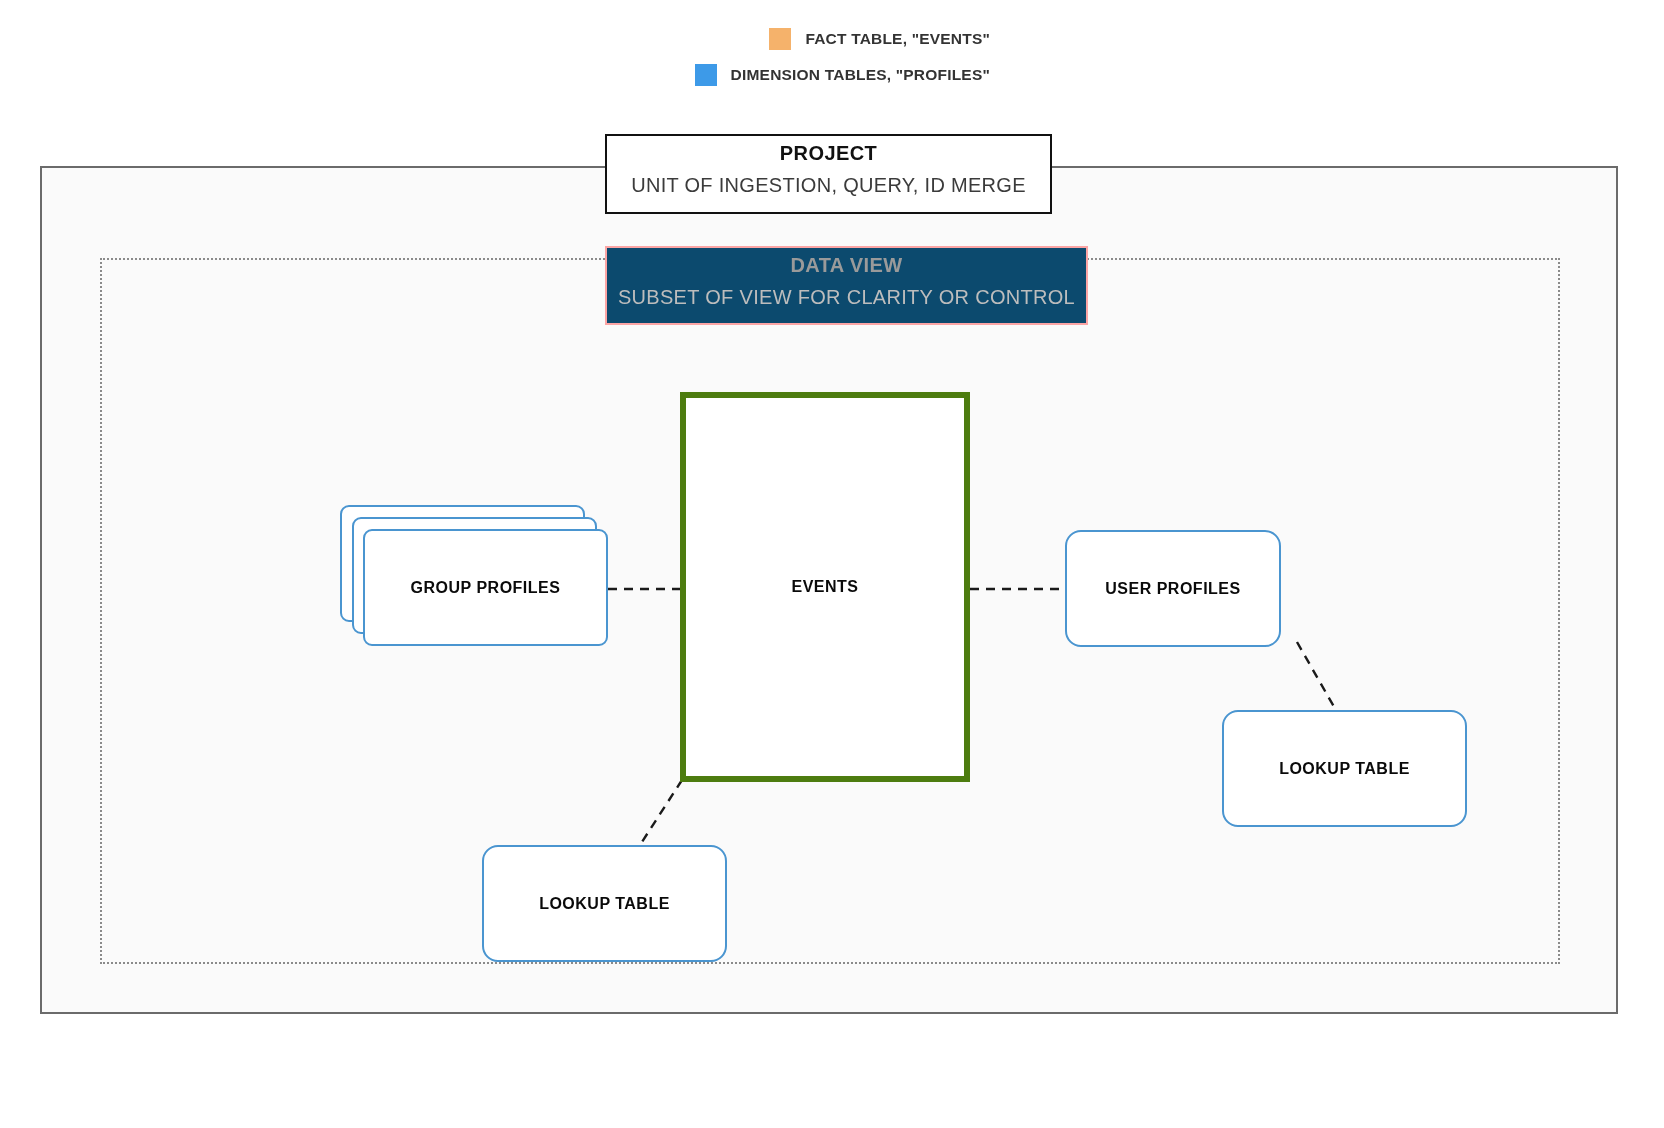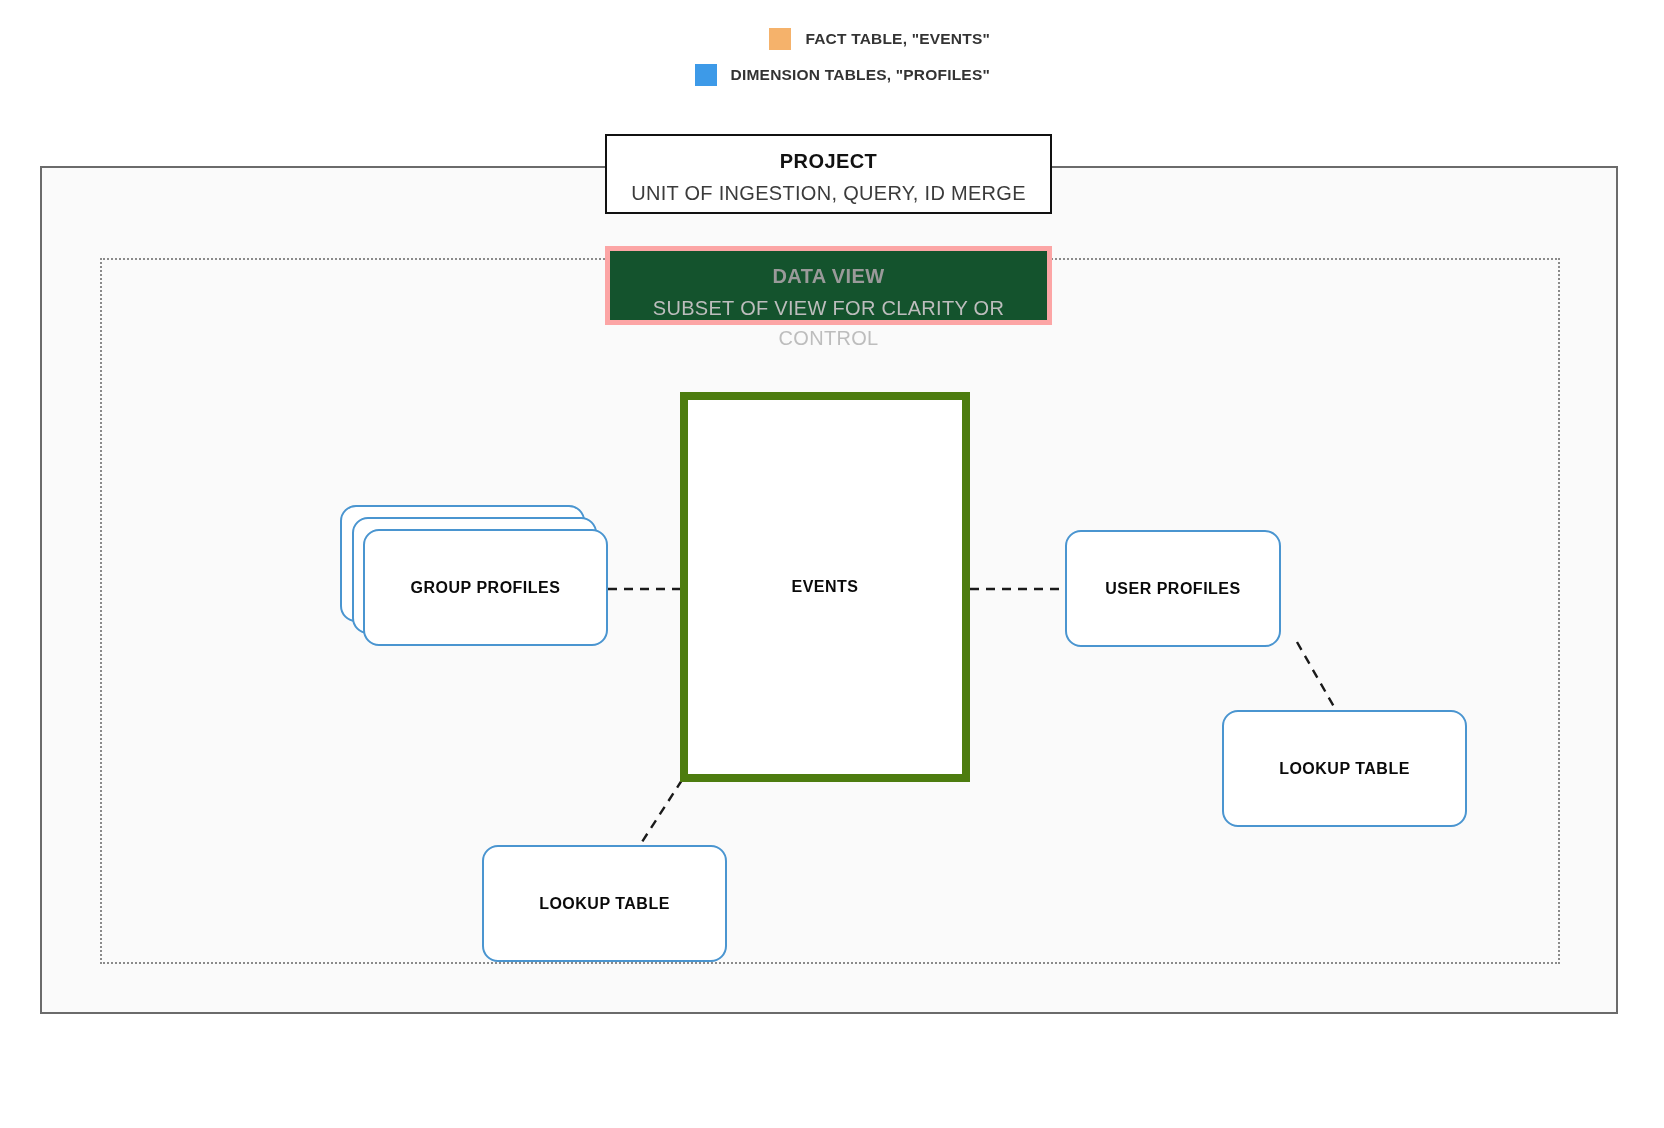"PROJECT" .label-box { padding-top: 12px -> 4px }
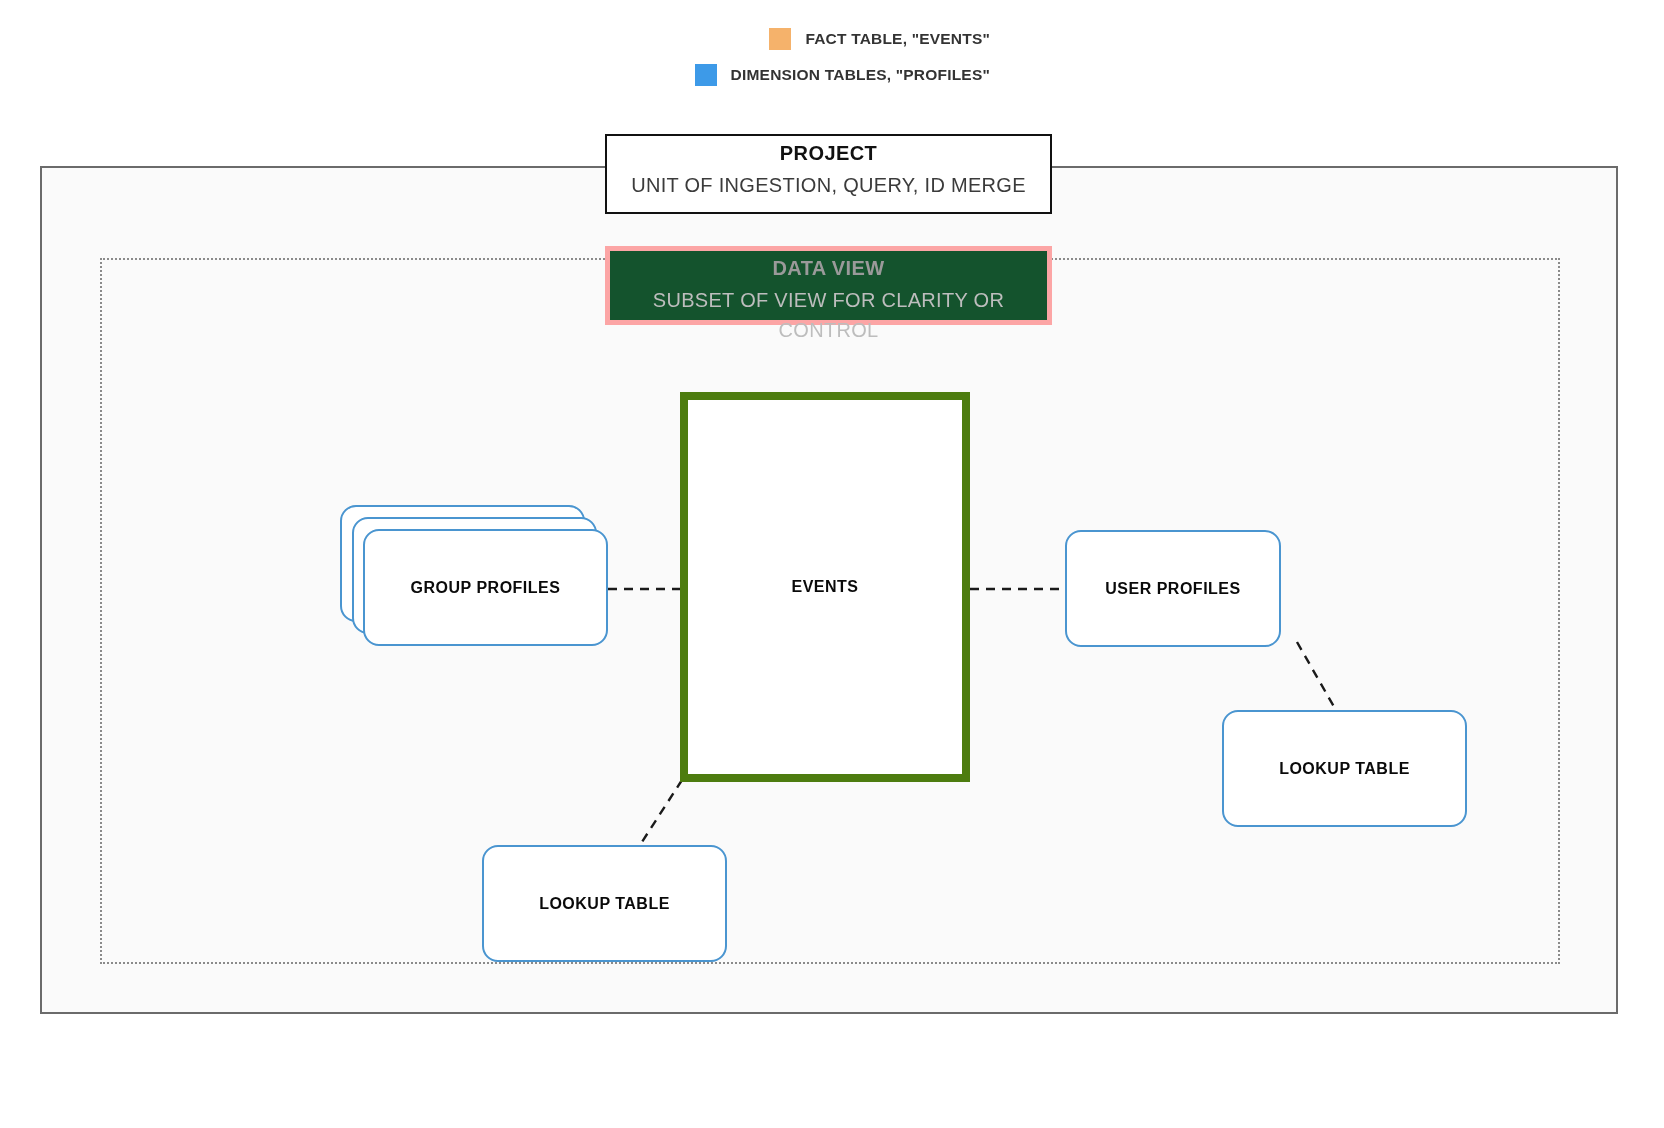"DATA VIEW" #dataview-box { background: #14532d -> #0c4a6e; border: 5px solid #fca5a5 -> 2px solid #fca5a5; width: 447px -> 483px }
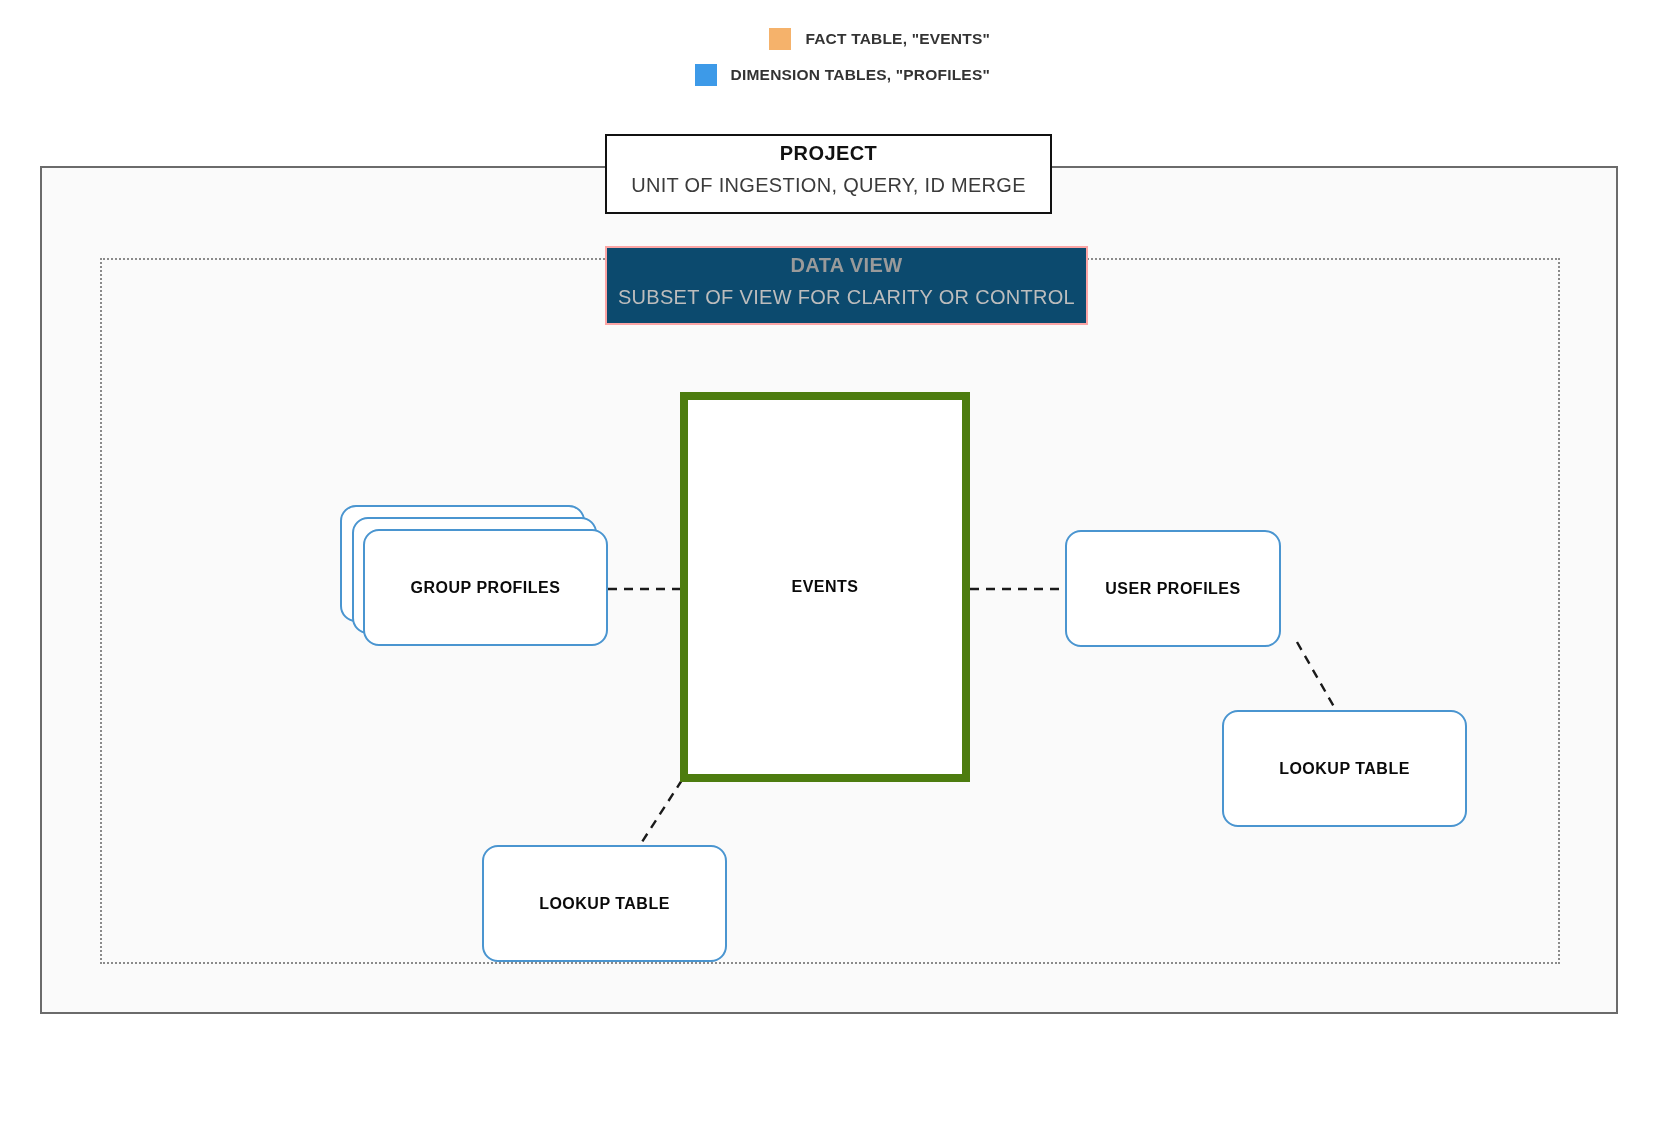"GROUP PROFILES" #group-stack .stack-card { border-radius: 16px -> 9px }
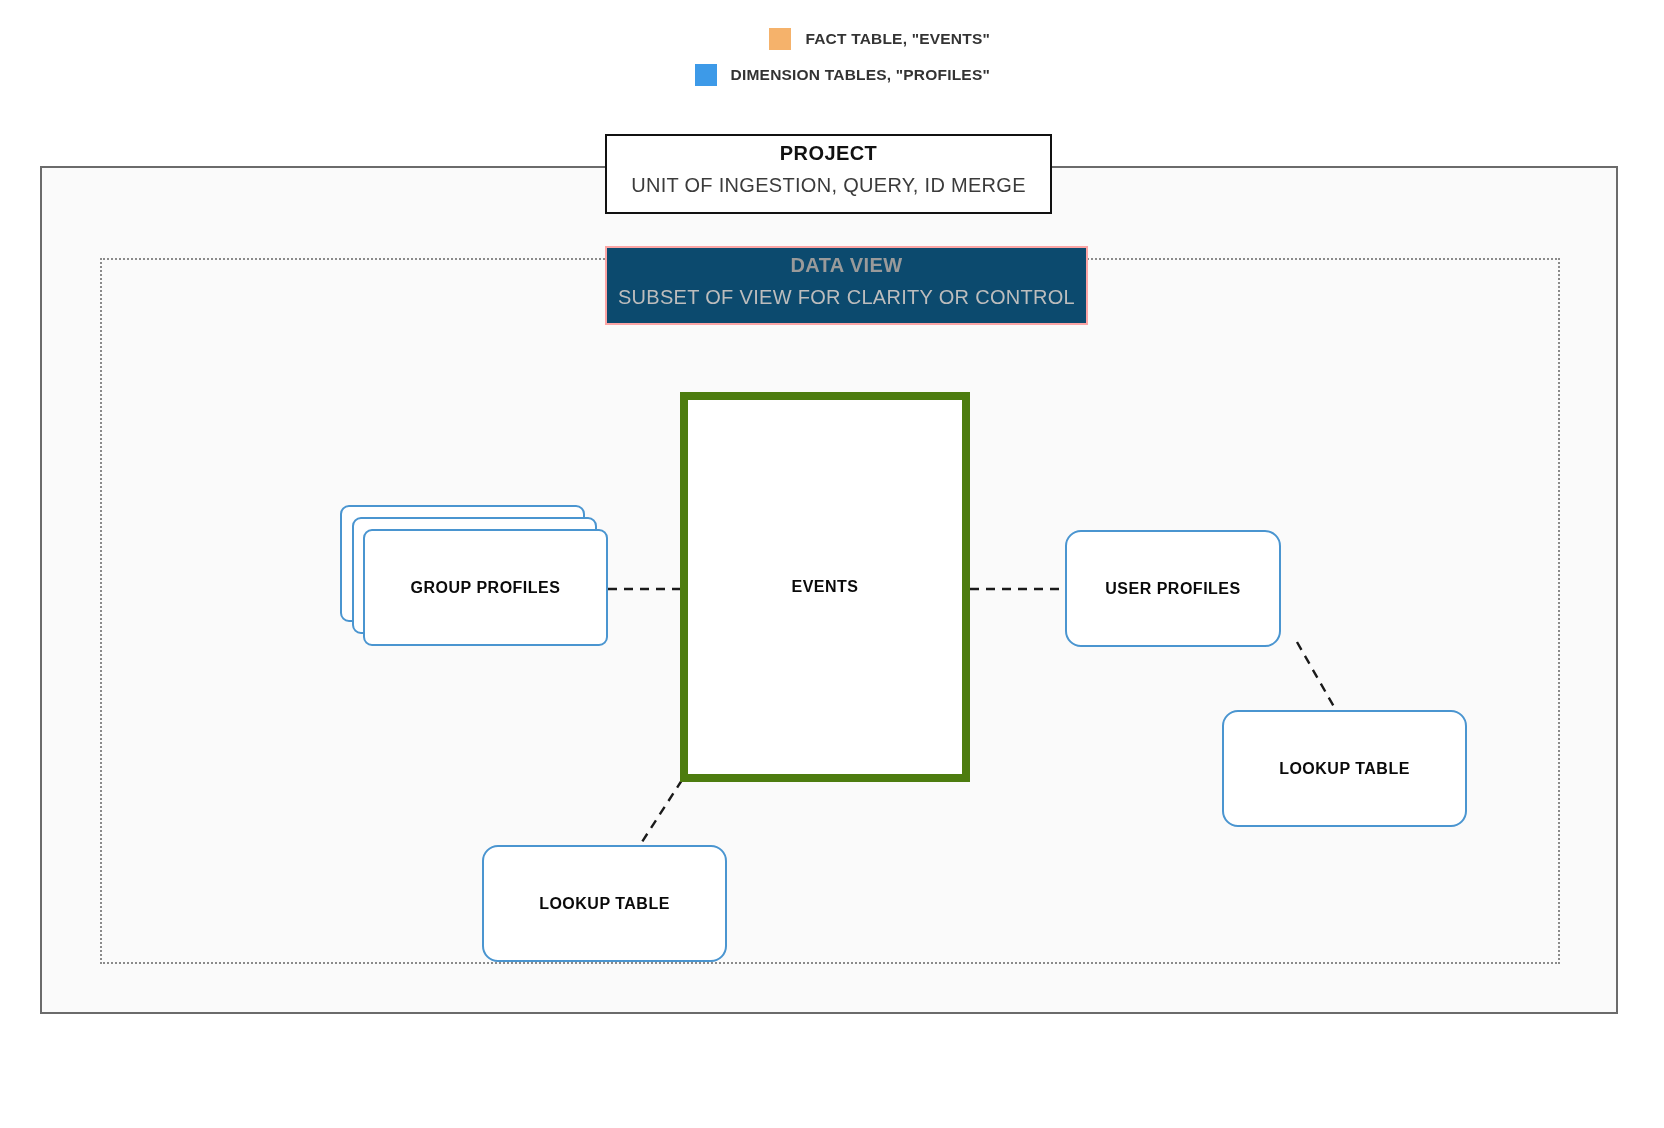"EVENTS" #events-box { border: 8px solid #4d7c0f -> 6px solid #4d7c0f }
